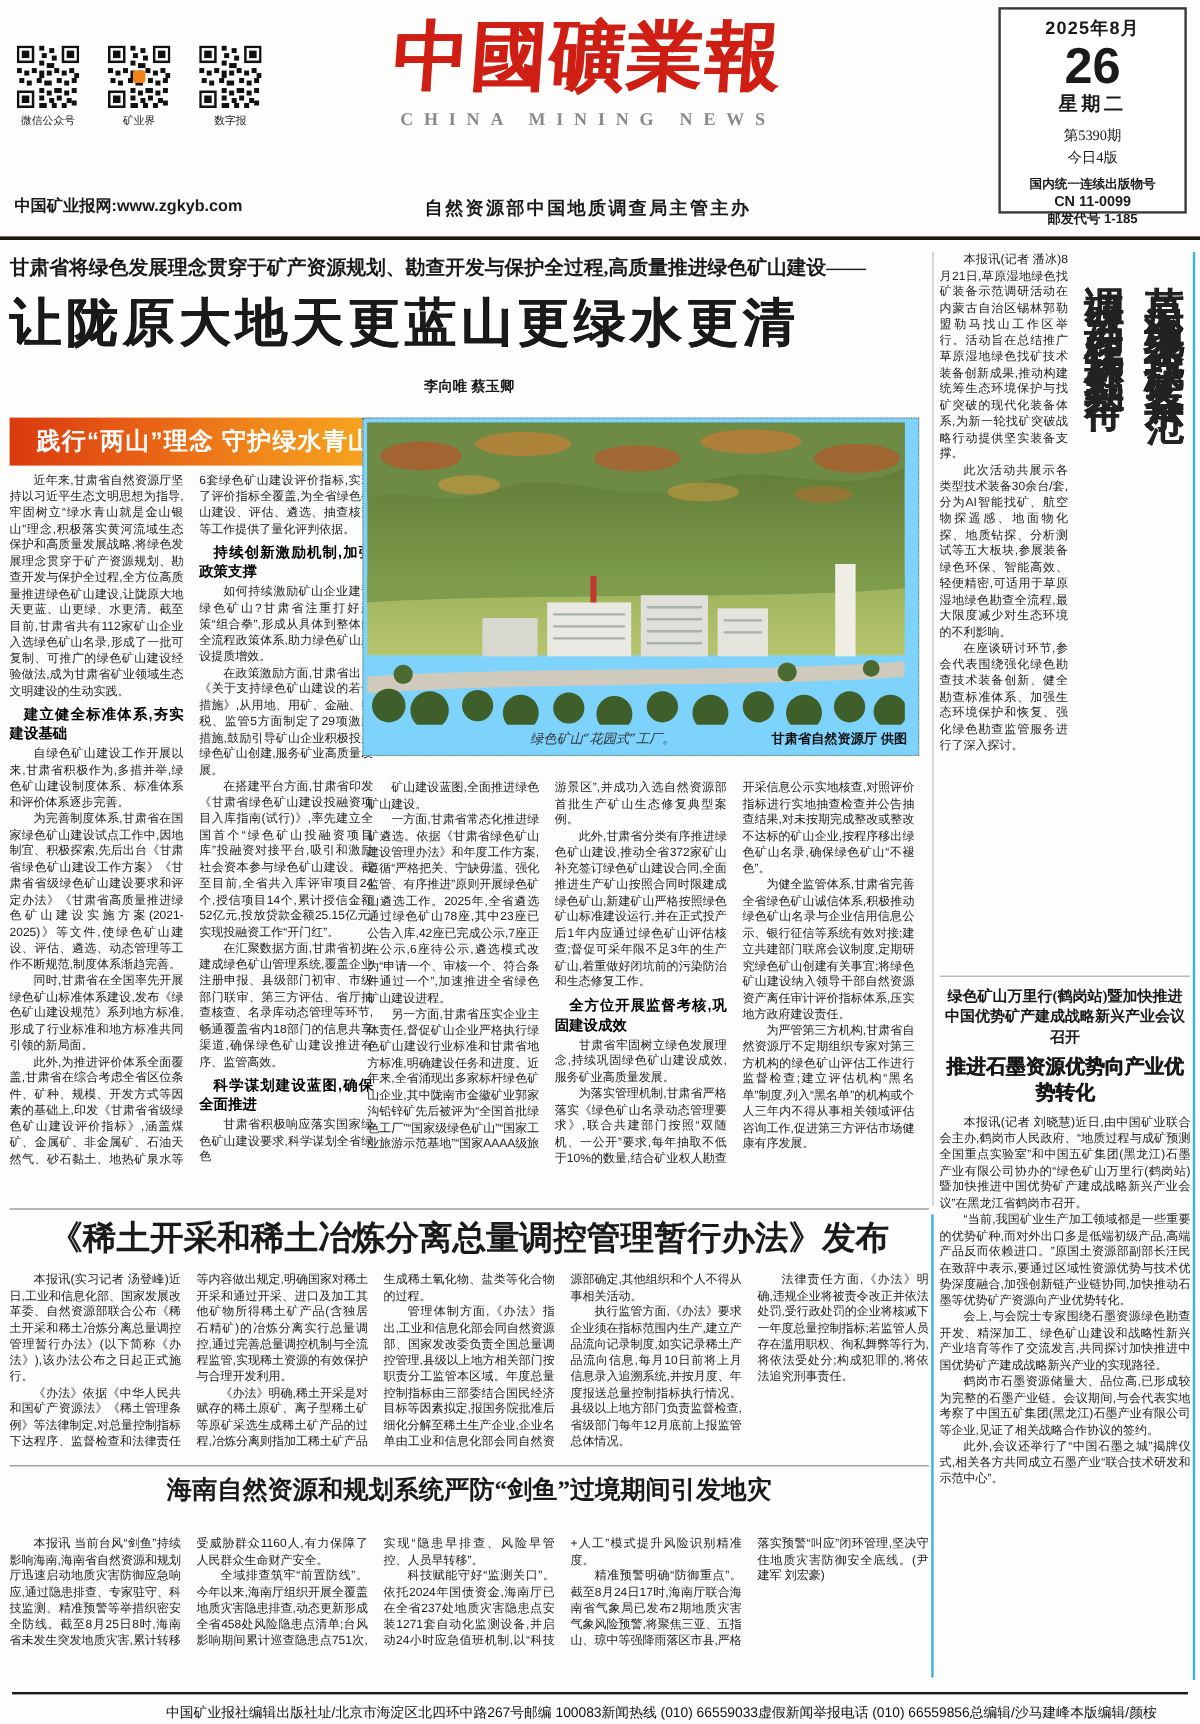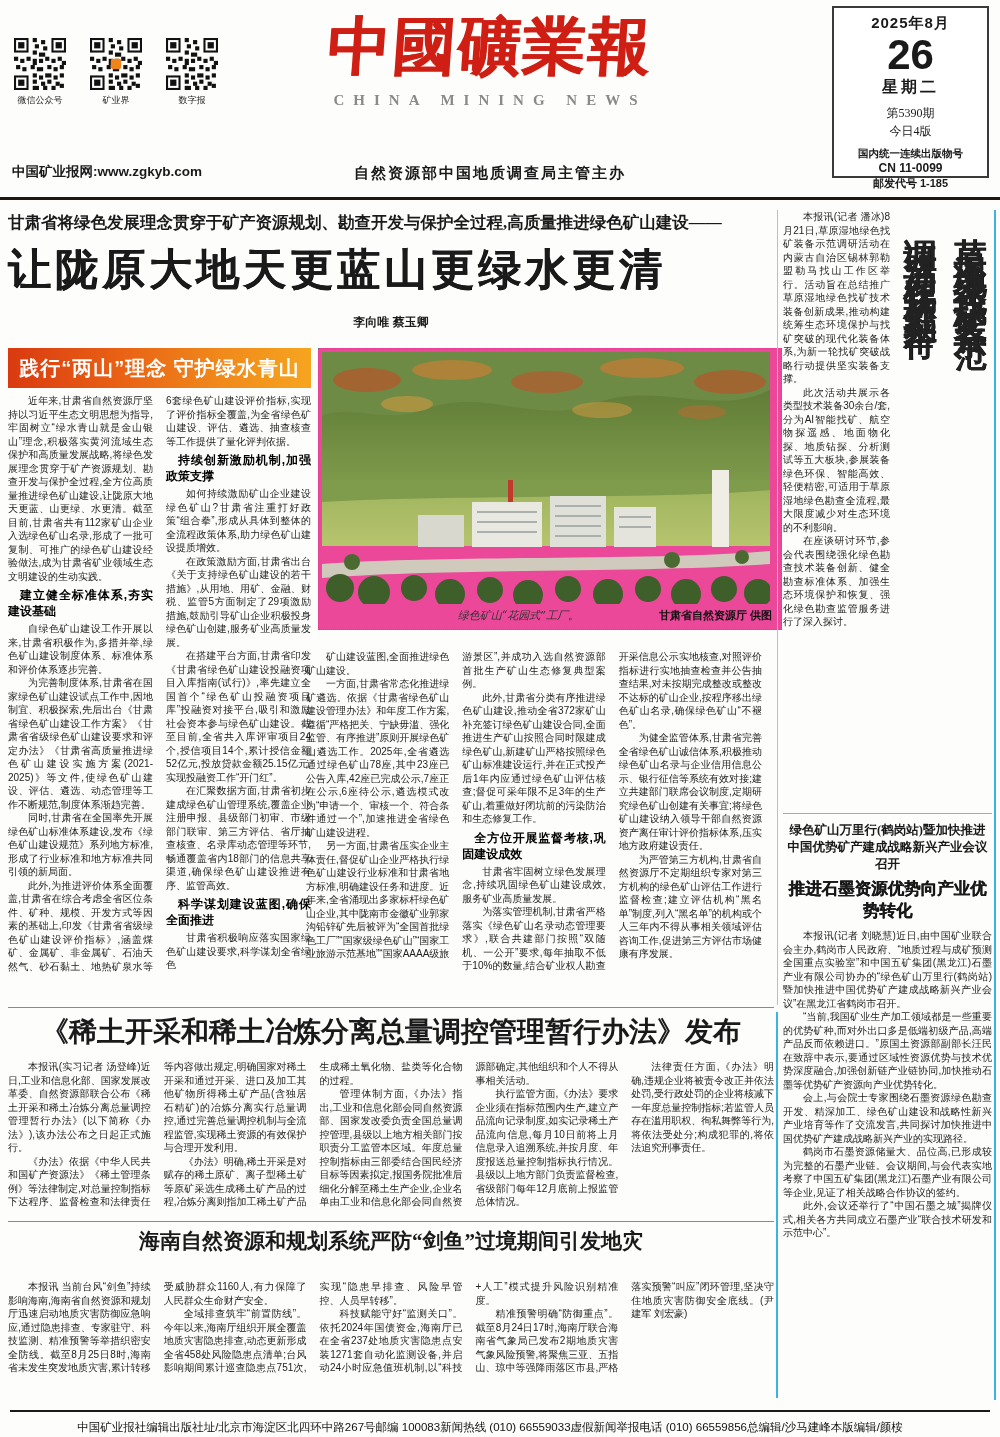"践行“两山”理念 守护绿水青山" .banner { text-align: center -> right }
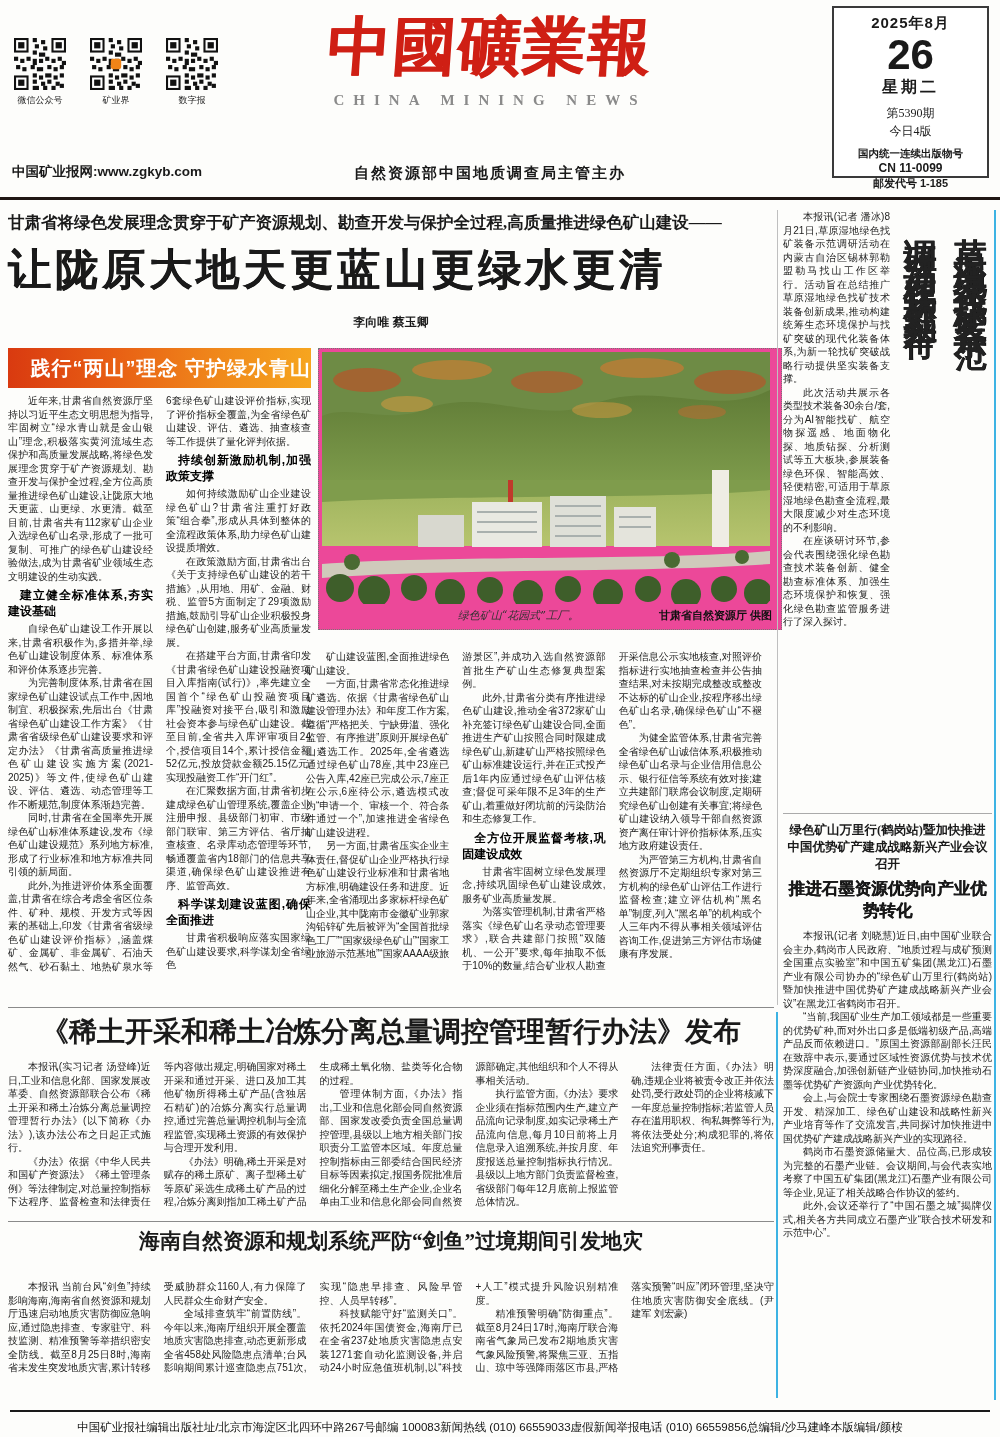"绿色矿山“花园式”工厂。" .photo-frame { background: #ec4899 -> #7dd3fc; left: 318px -> 302px }
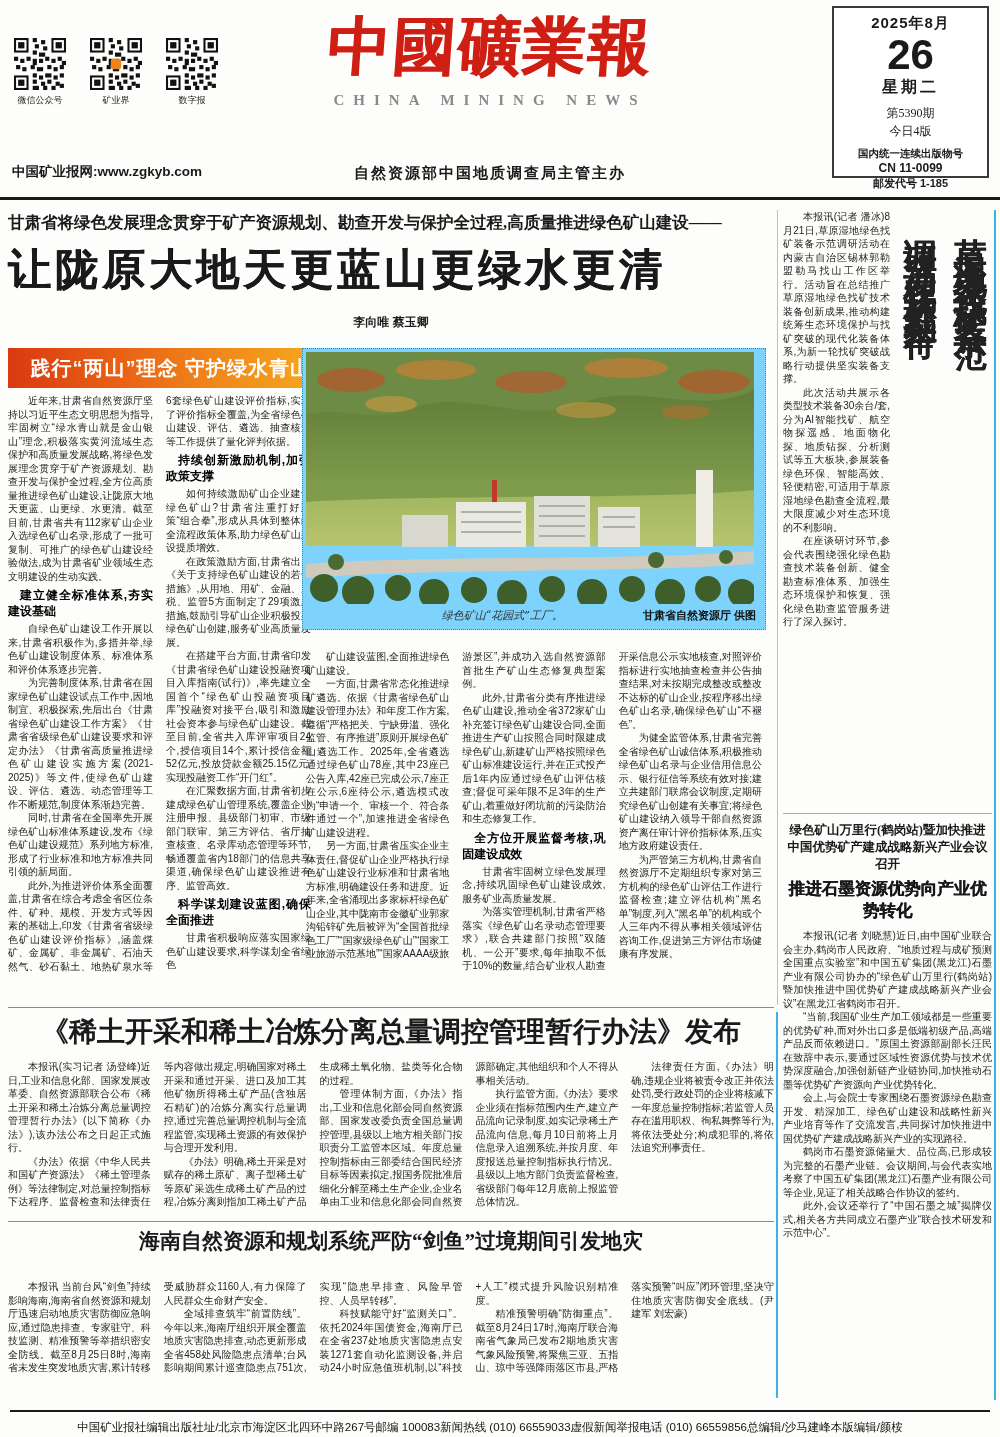"中国矿业报社编辑出版" .footer { justify-content: center -> flex-end; left: 0 -> 10px }
